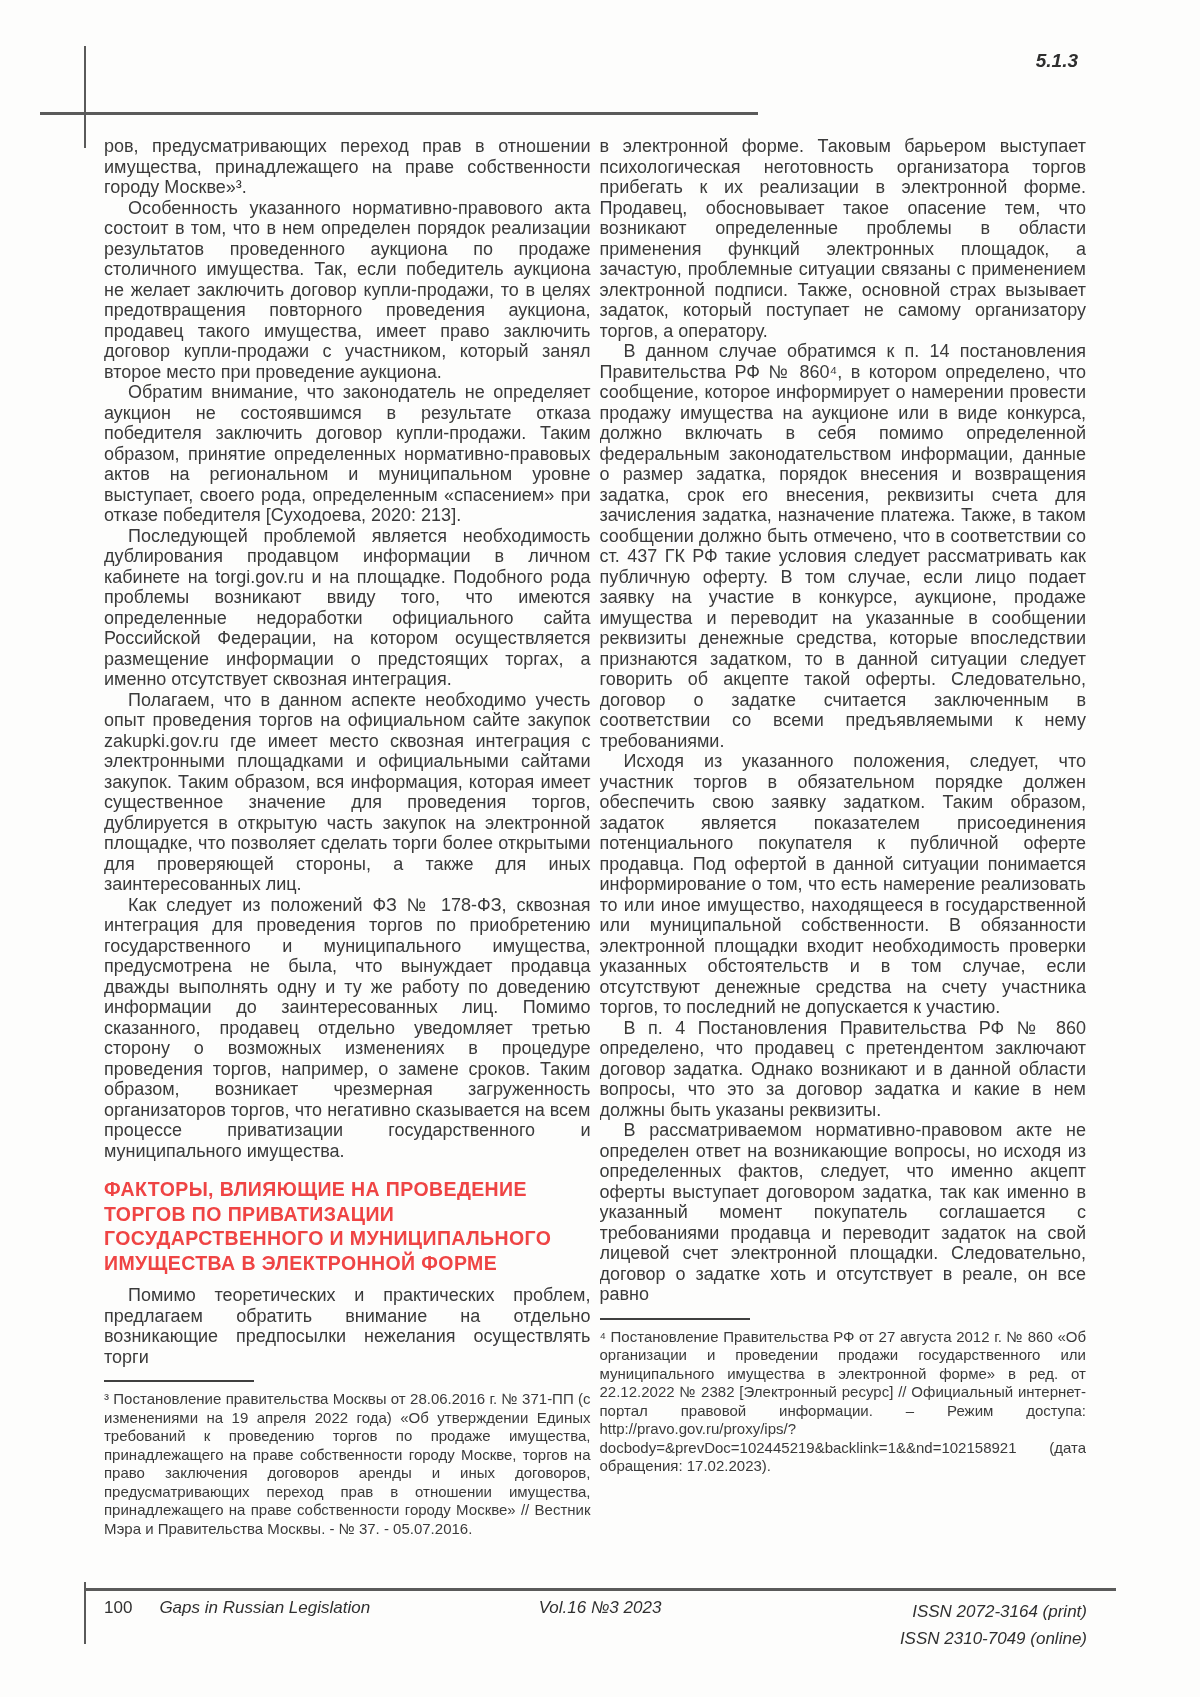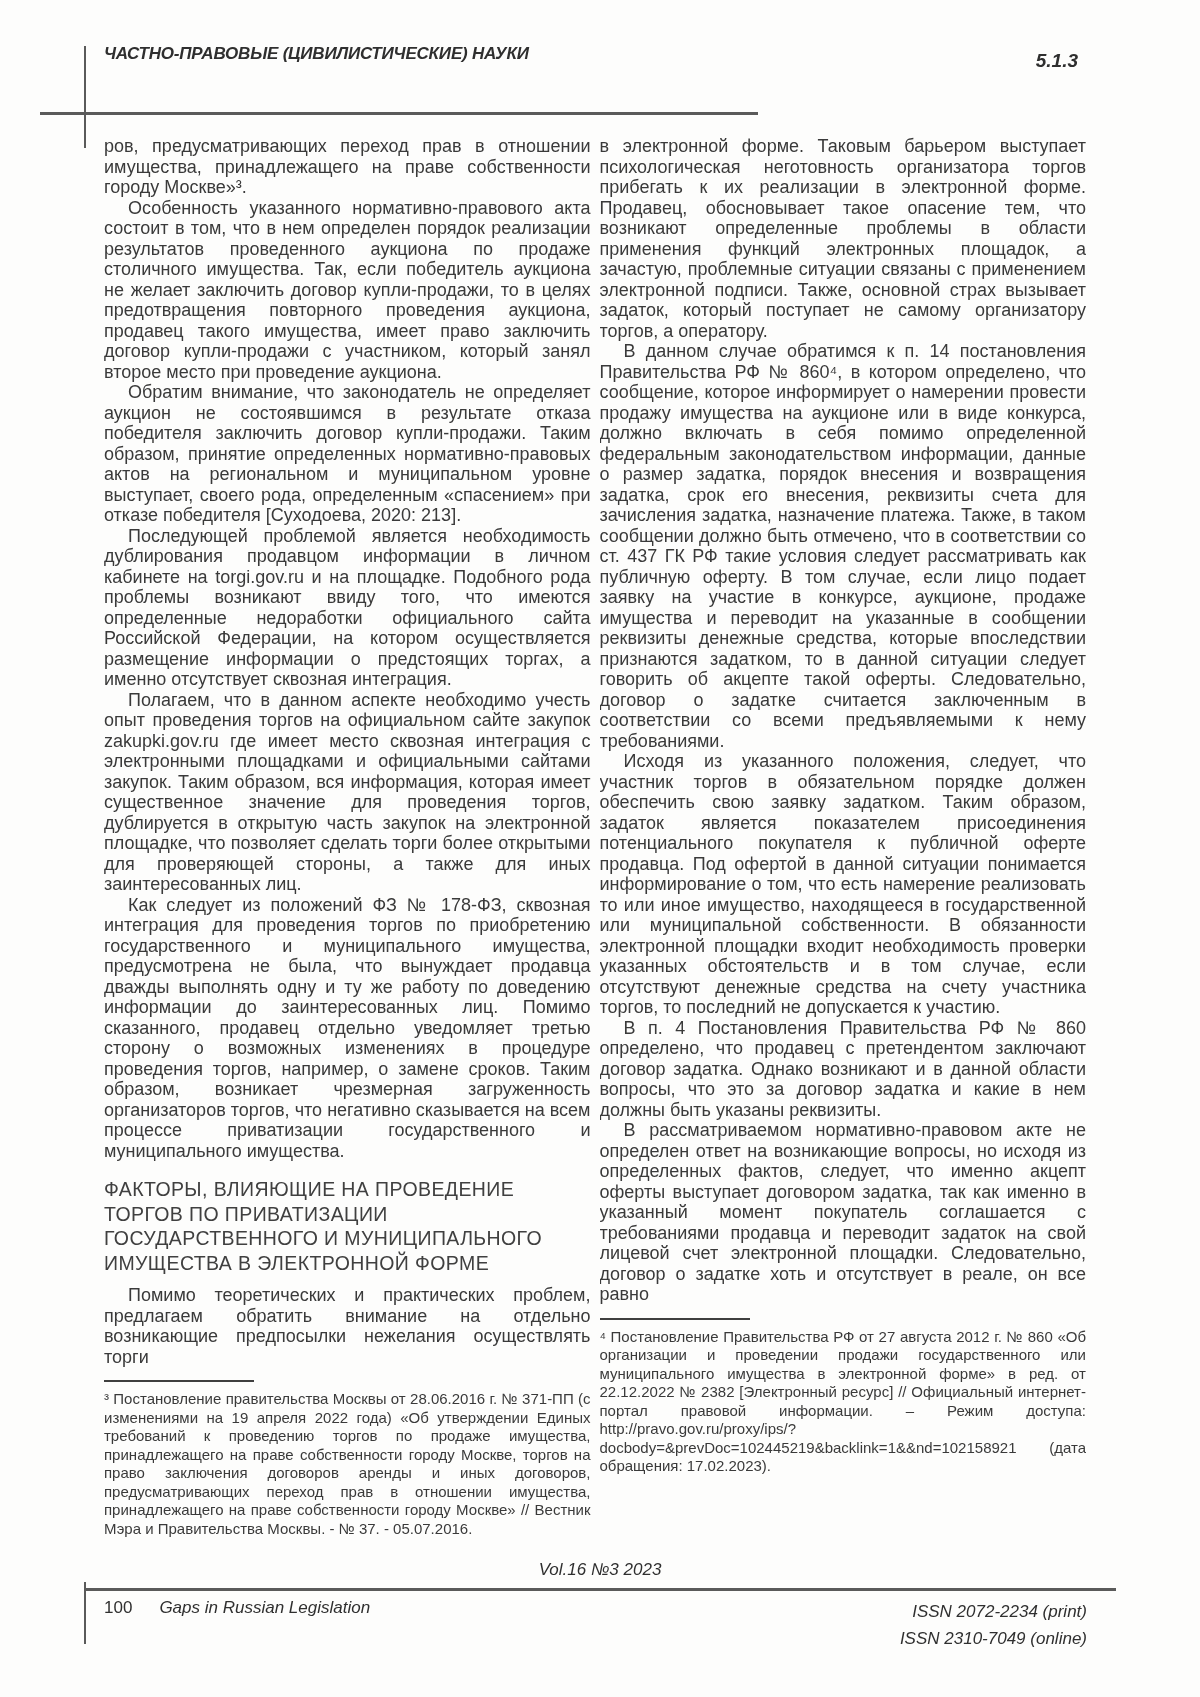"ЧАСТНО-ПРАВОВЫЕ (ЦИВИЛИСТИЧЕСКИЕ) НАУКИ" div { html: <div>ЧАСТНО-ПРАВОВЫЕ (ЦИВИЛИСТИЧЕСКИЕ) НАУКИ</div> -> none }
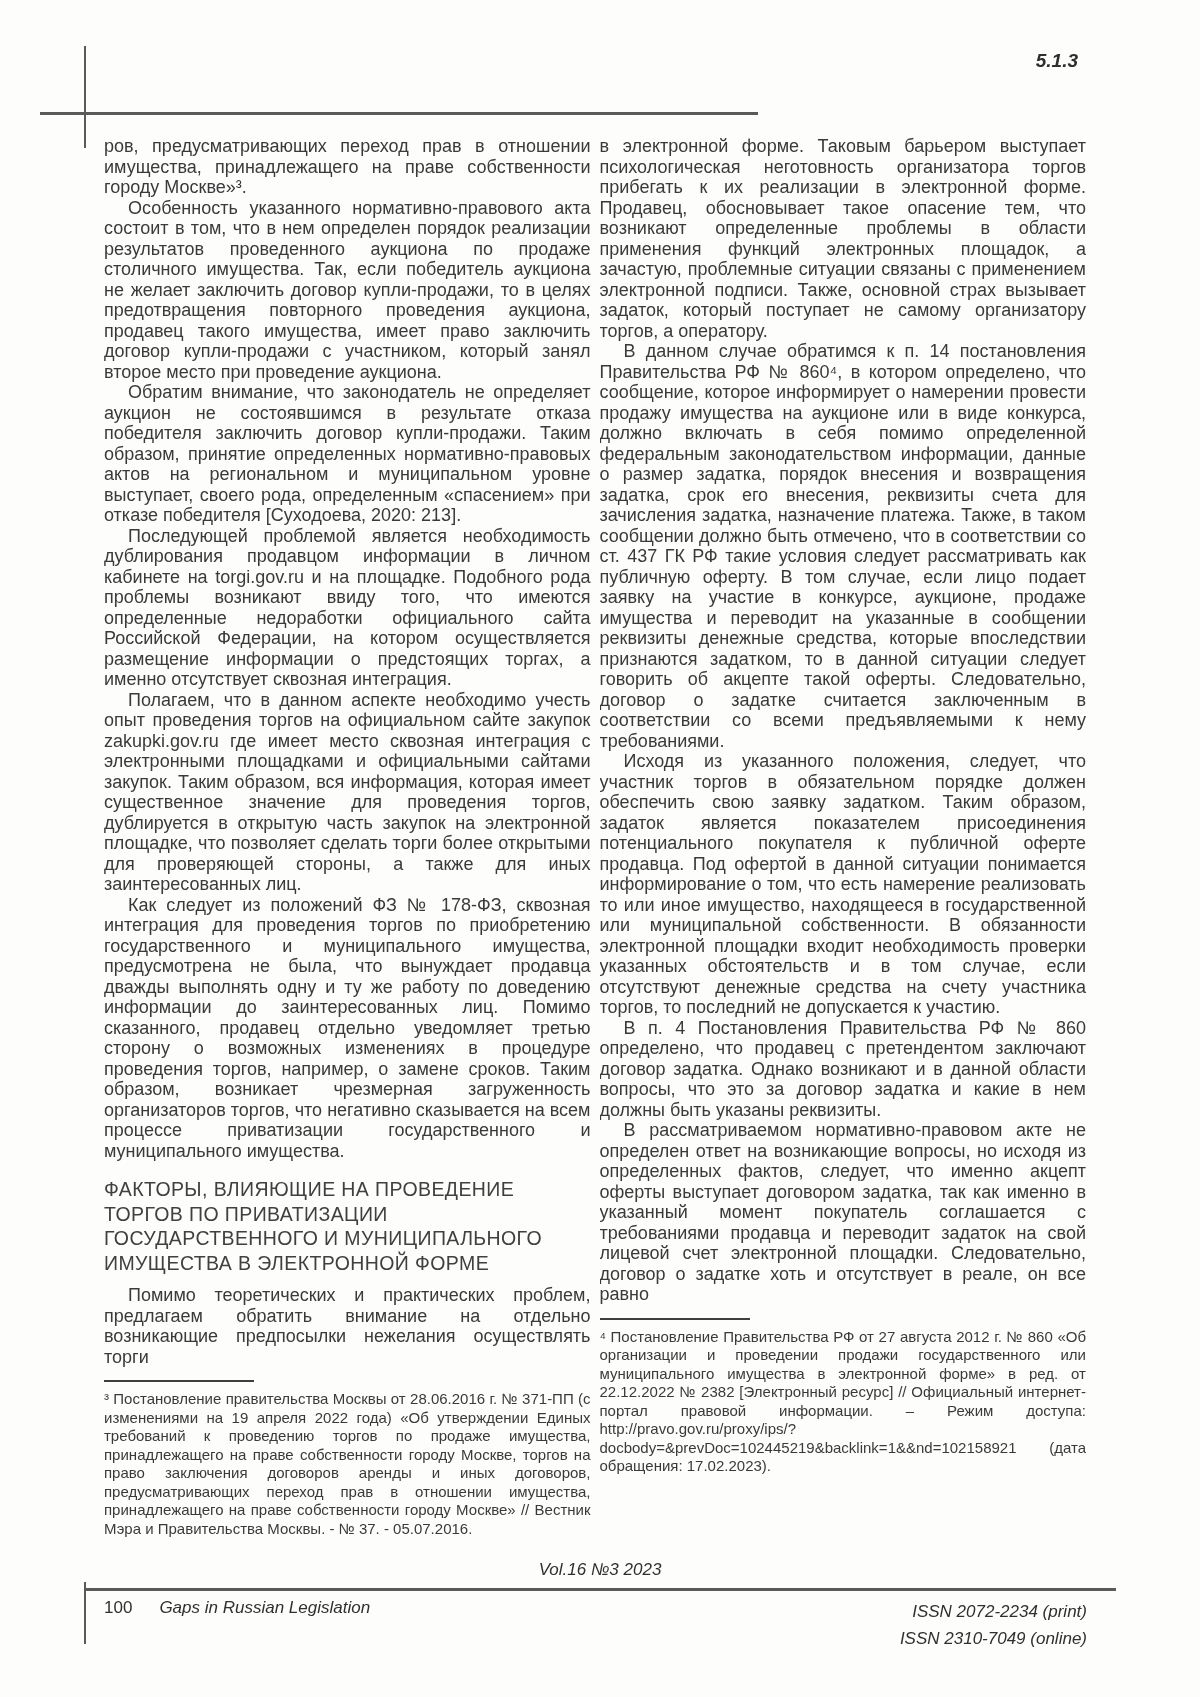"ФАКТОРЫ, ВЛИЯЮЩИЕ НА ПРОВЕДЕНИЕ ТОРГОВ" .col h2.section-heading { color: #404040 -> #ef4444; font-weight: 400 -> 700 }
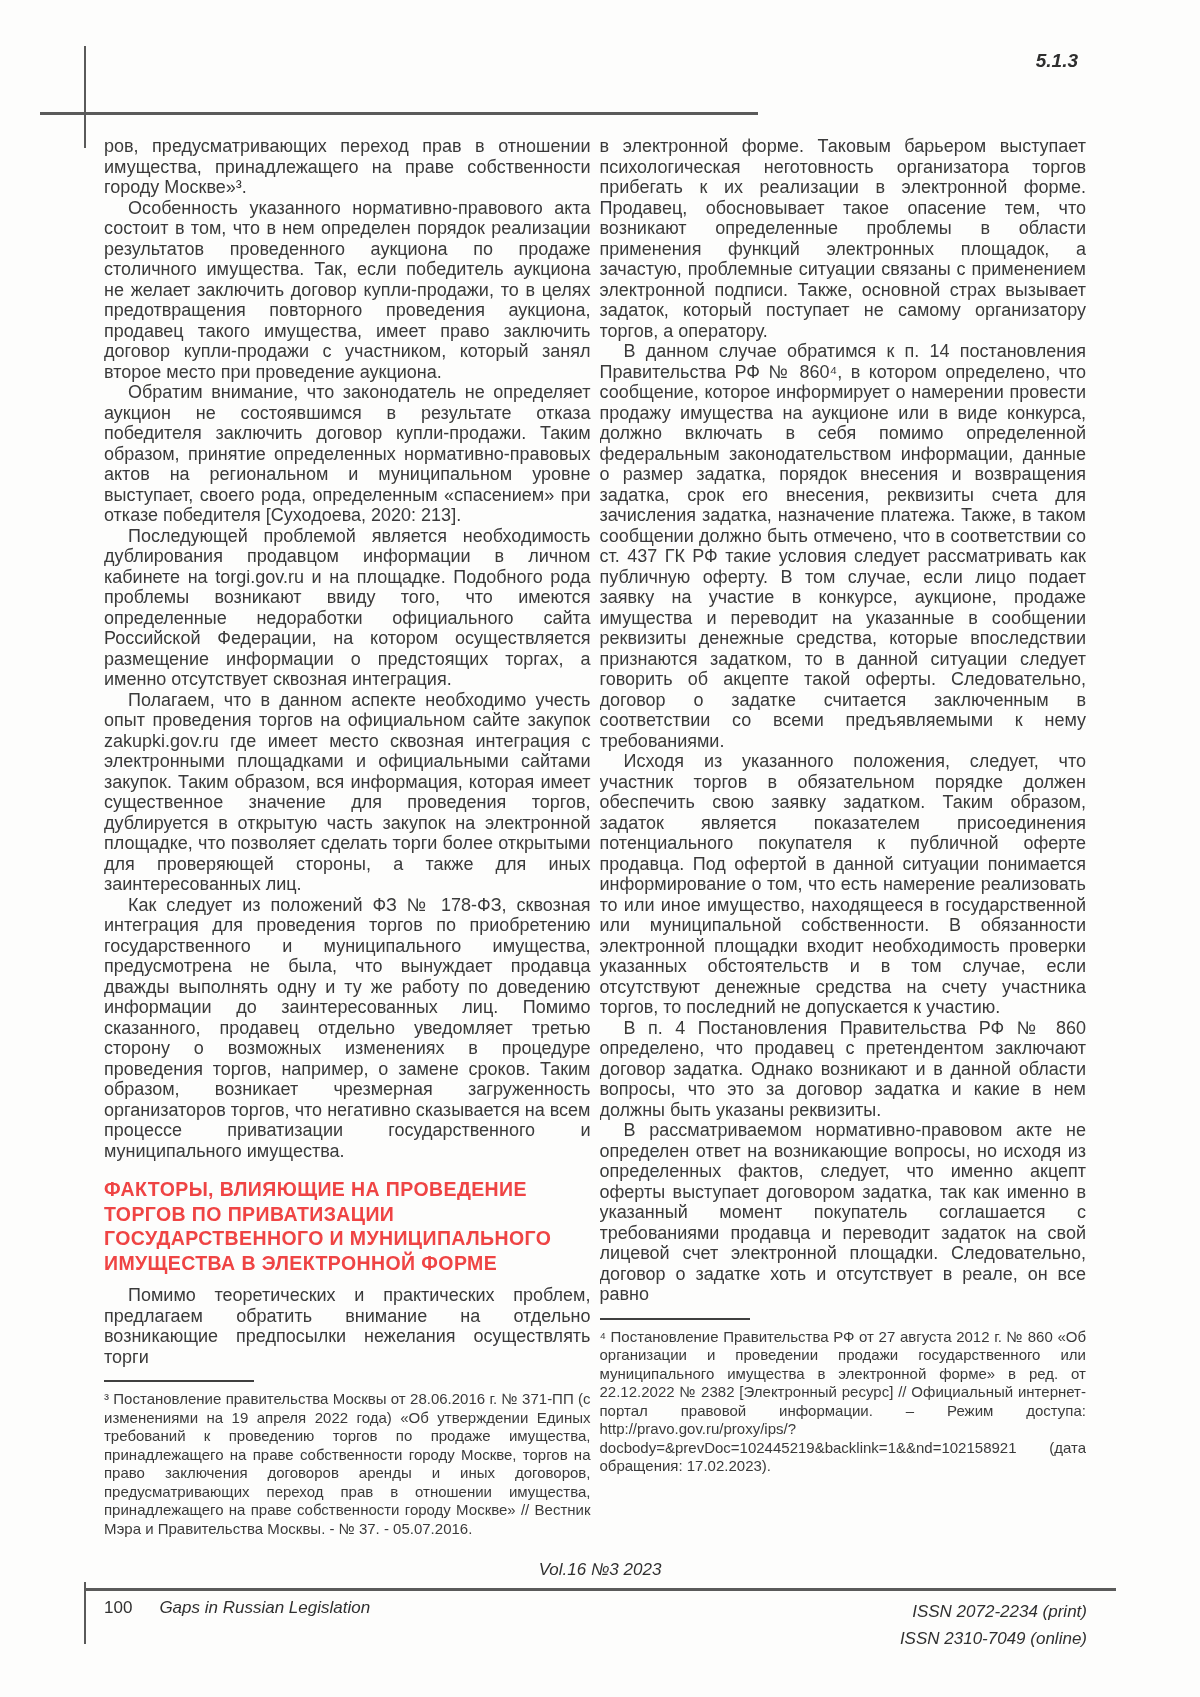"Vol.16 №3 2023" .footer-volume { top: 1560px -> 1598px }
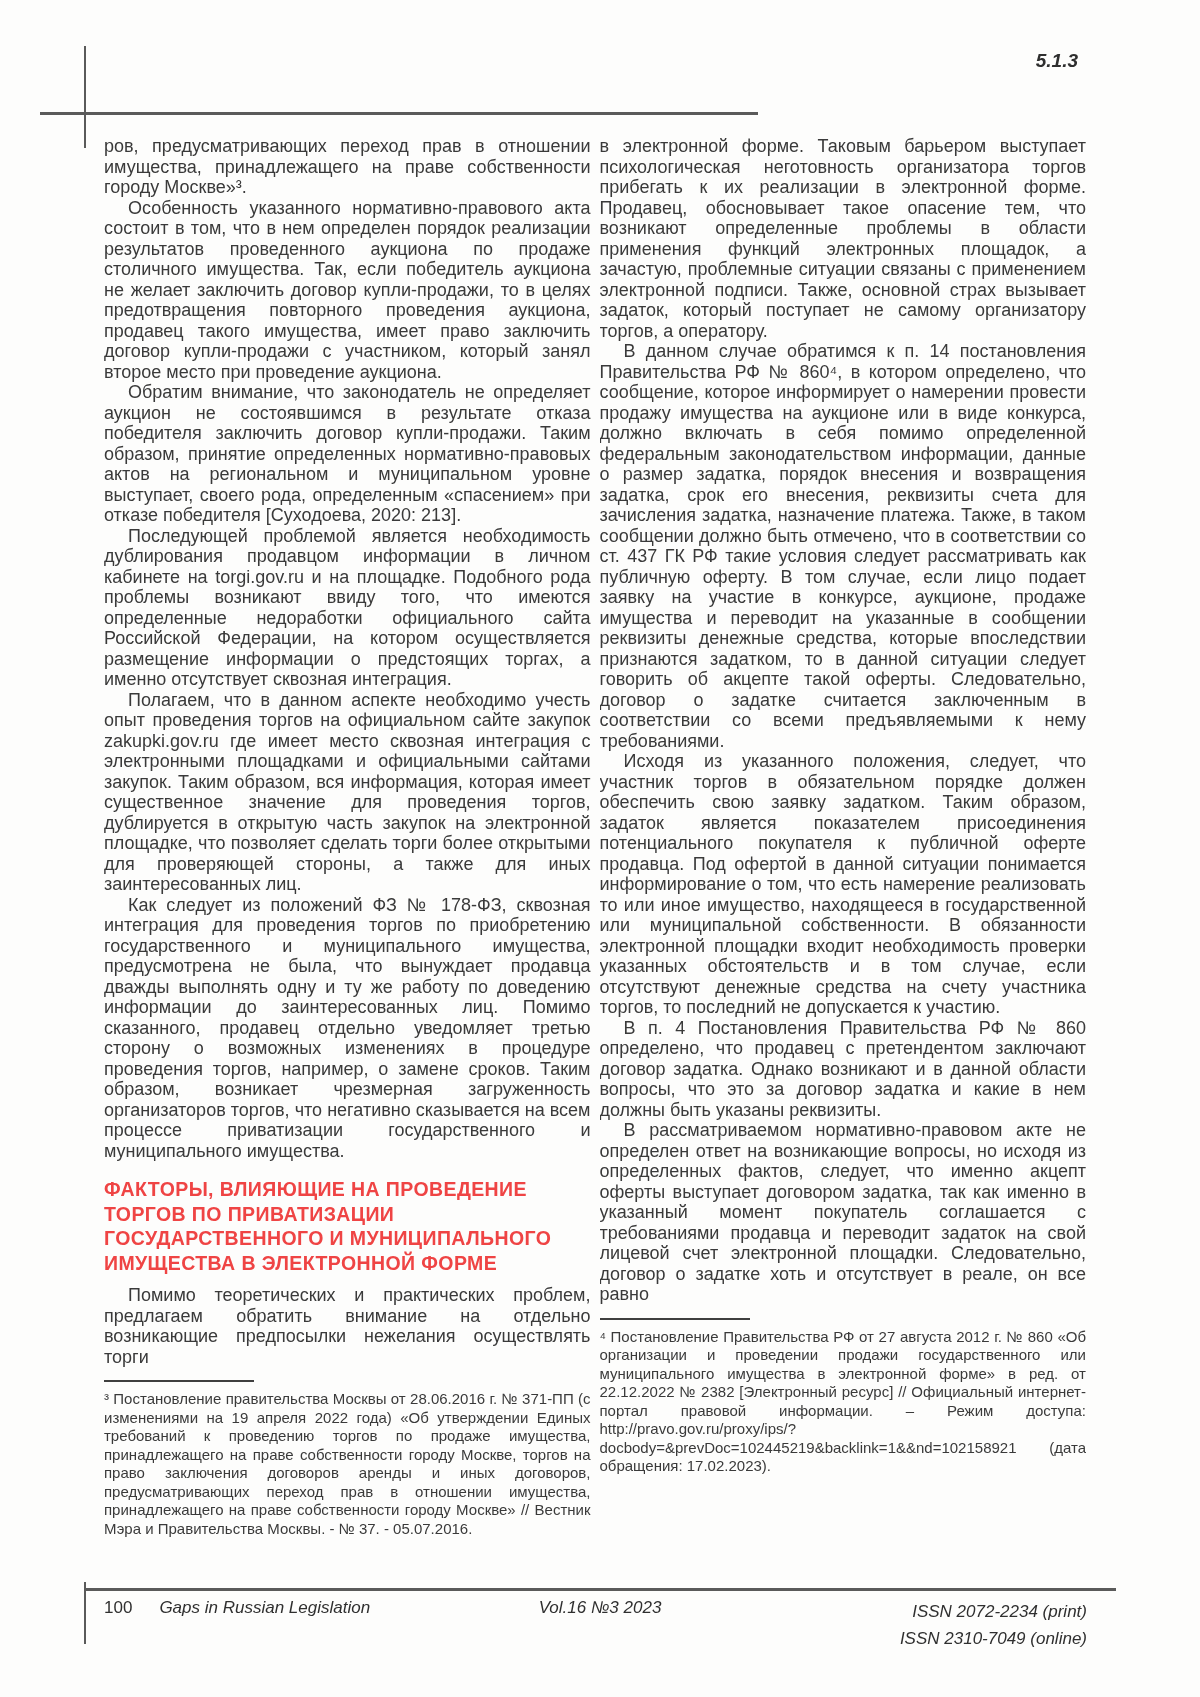"ISSN 2072-2234 (print)" div { text: 2072-2234 -> 2072-3164 }
